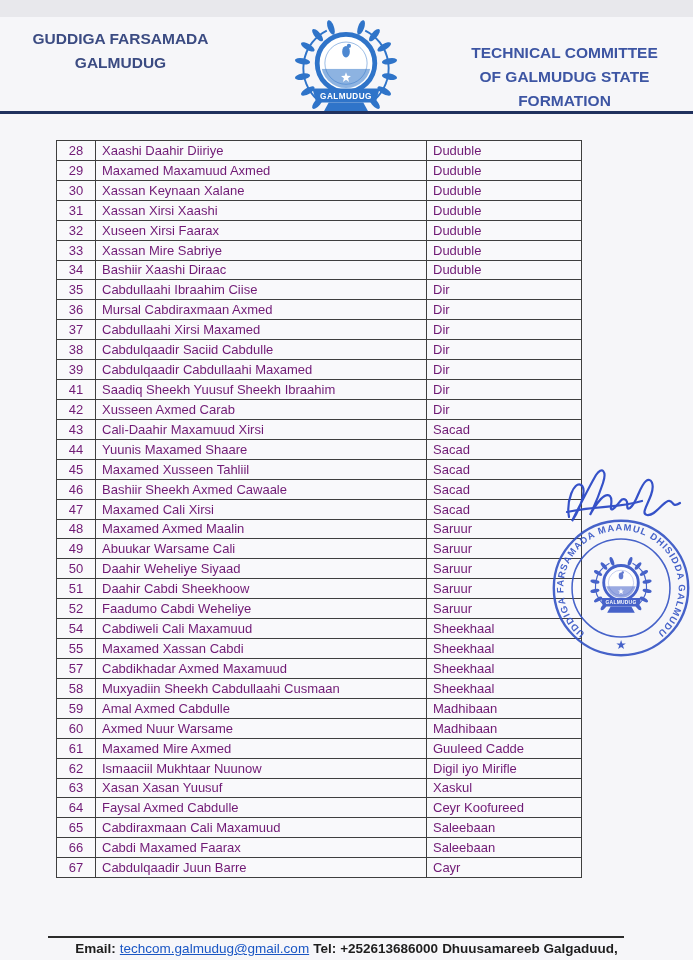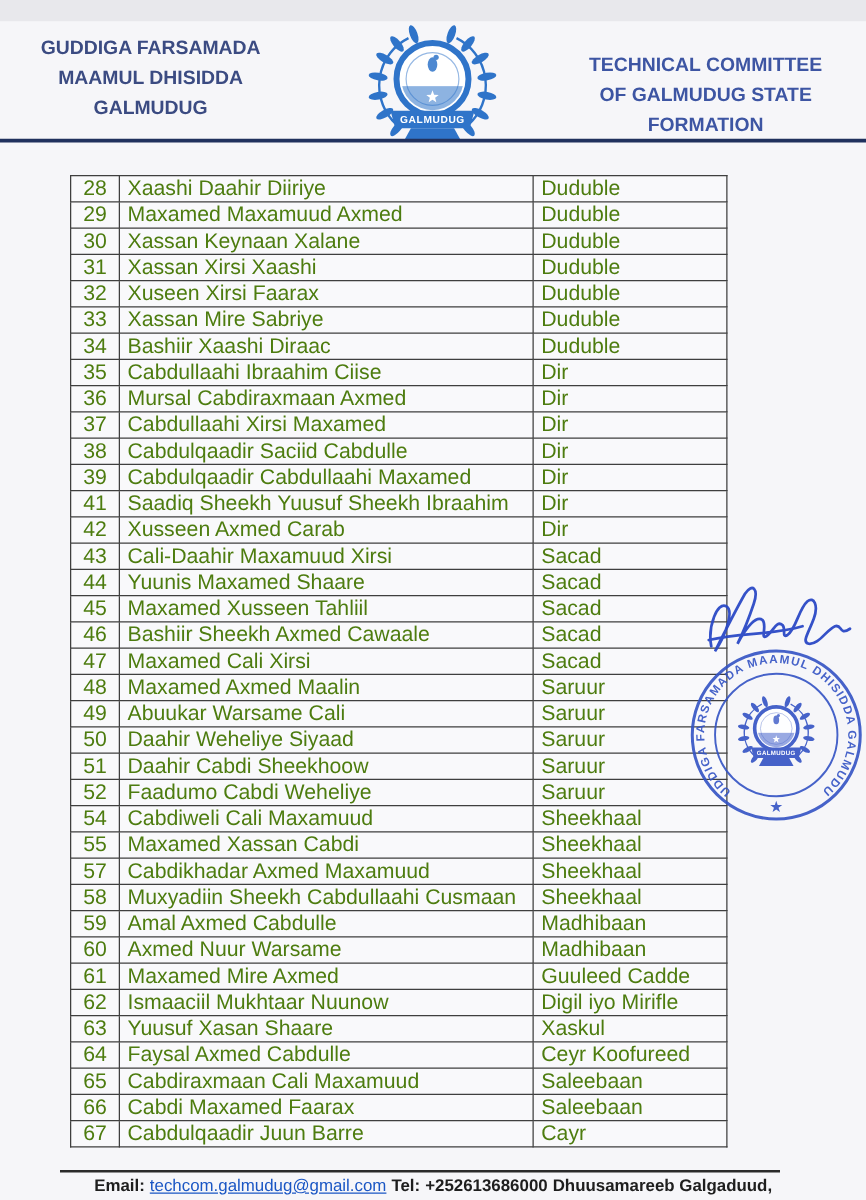"MAAMUL DHISIDDA" div { html: <div>MAAMUL DHISIDDA</div> -> none }
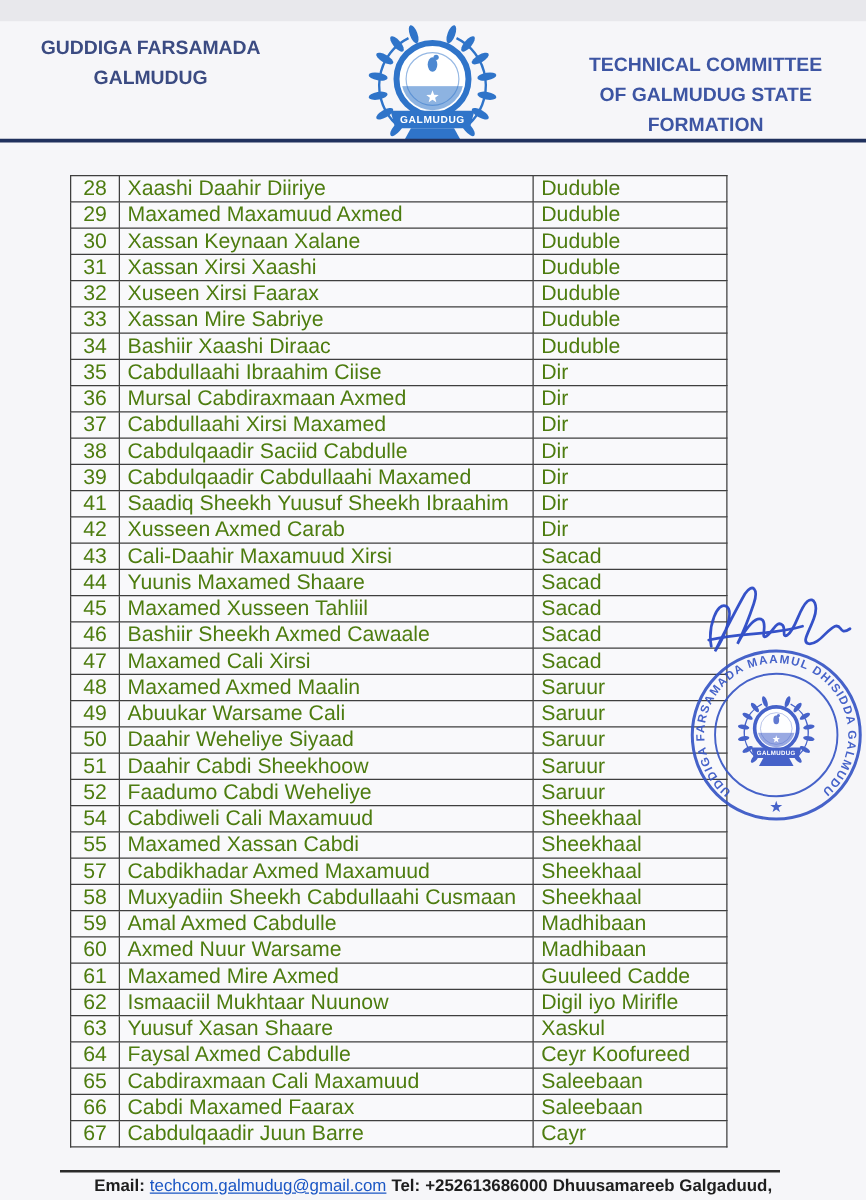"28" .roster { color: #4d7c0f -> #701a75; font-size: 17px -> 13px }
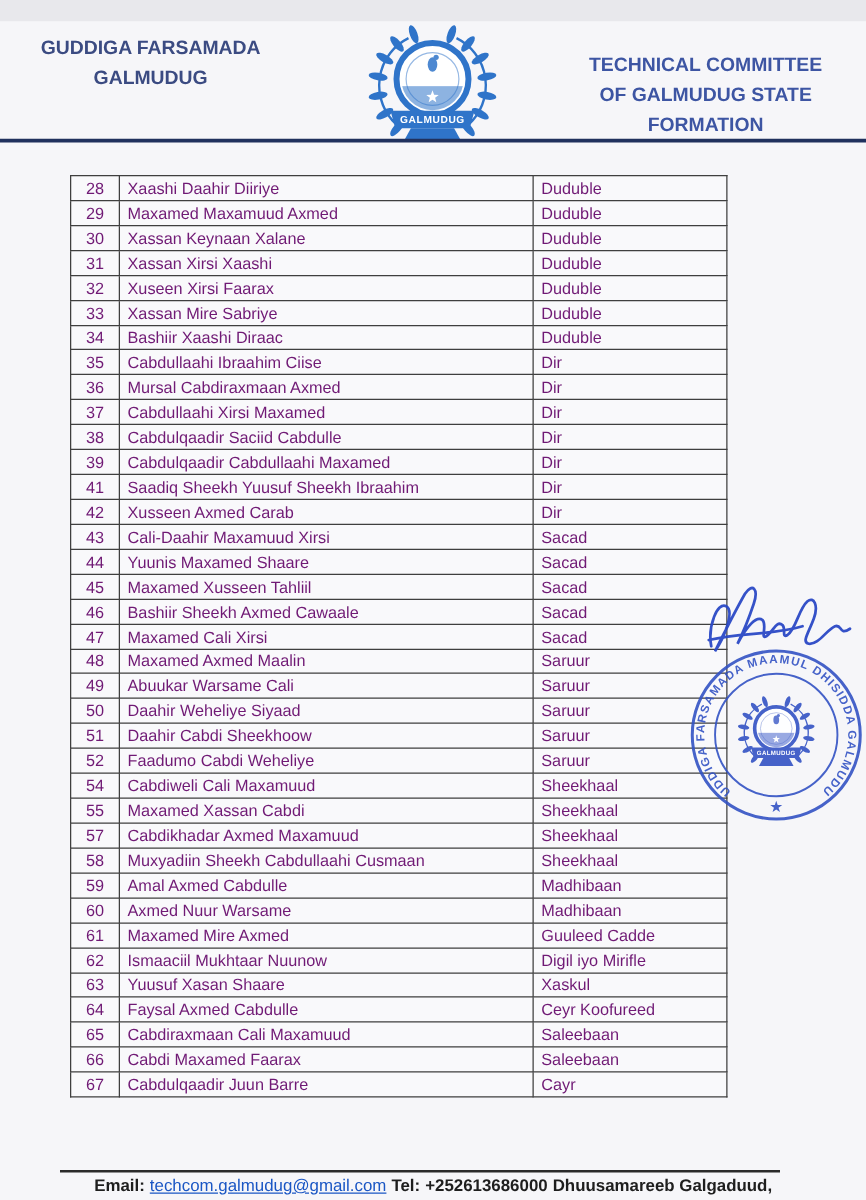"Yuusuf Xasan Shaare" td.col-name { text: Yuusuf Xasan Shaare -> Xasan Xasan Yuusuf }
